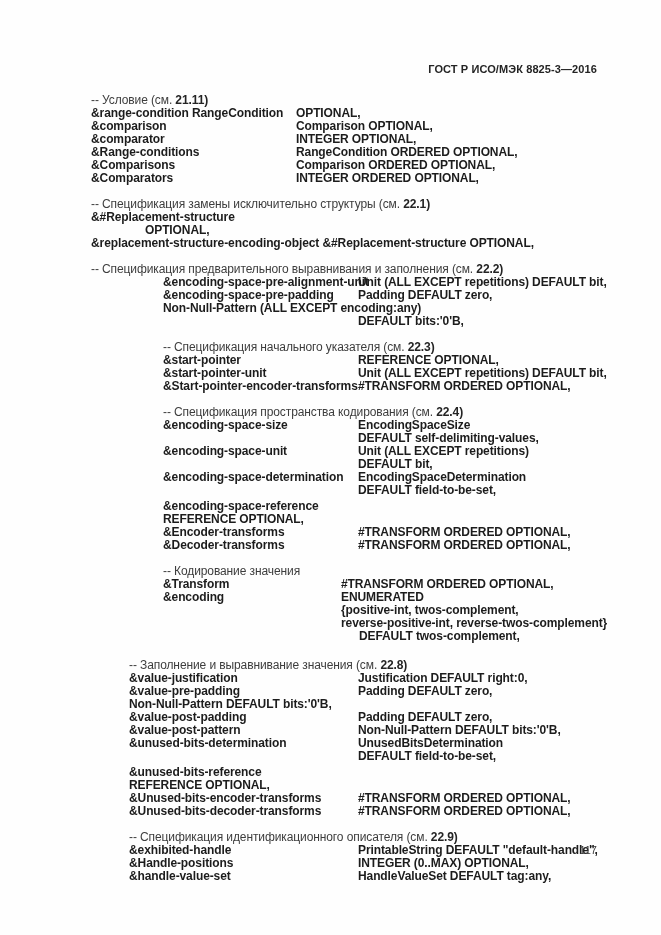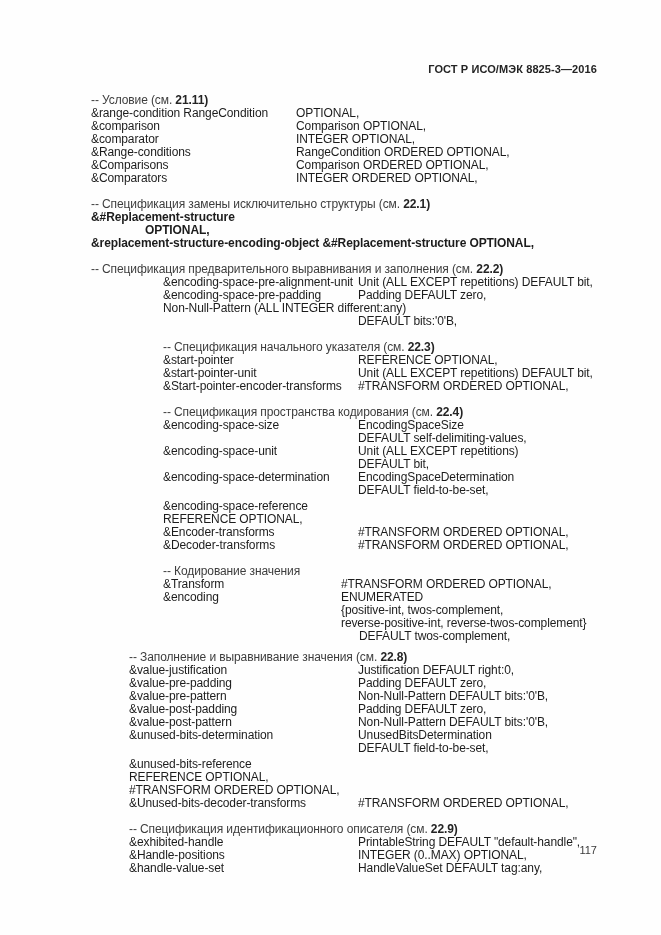"&range-condition RangeCondition" .row { font-weight: normal -> bold }
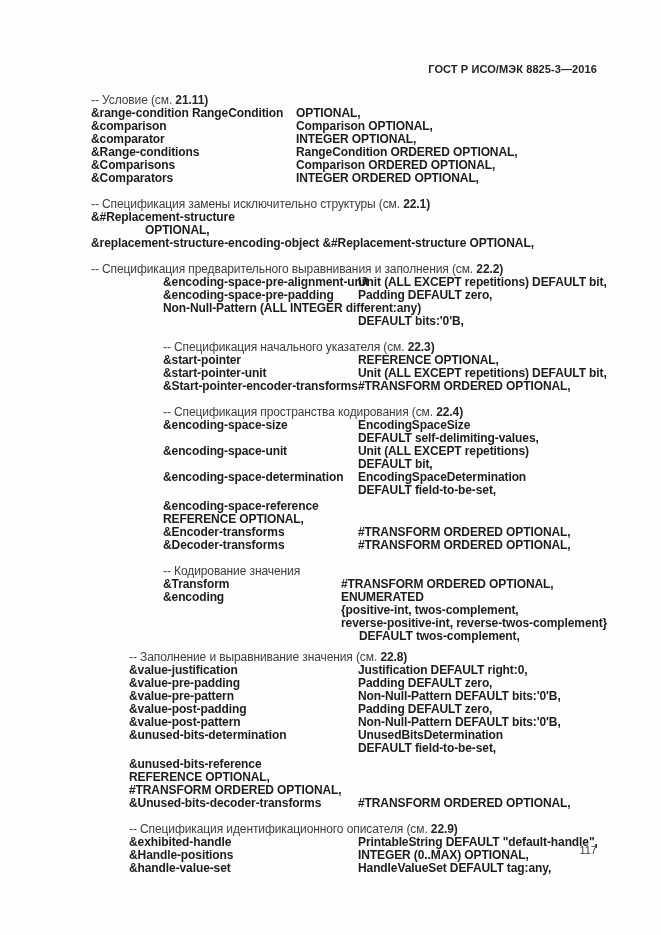"Non-Null-Pattern (ALL INTEGER" span.value { text: INTEGER different:any -> EXCEPT encoding:any }
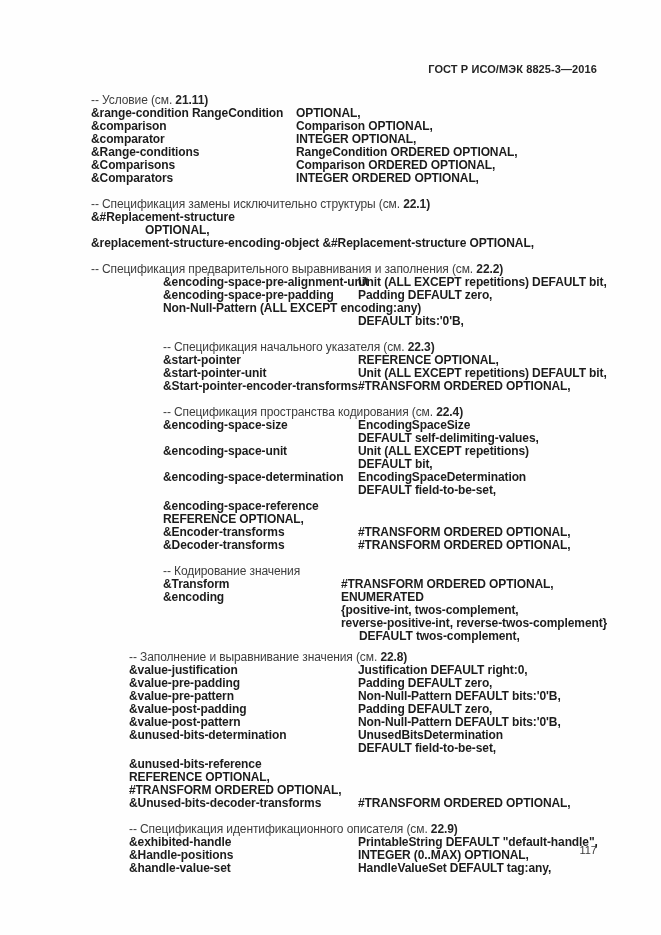"-- Кодирование значения" .section.tight { margin-bottom: 8px -> 16px }
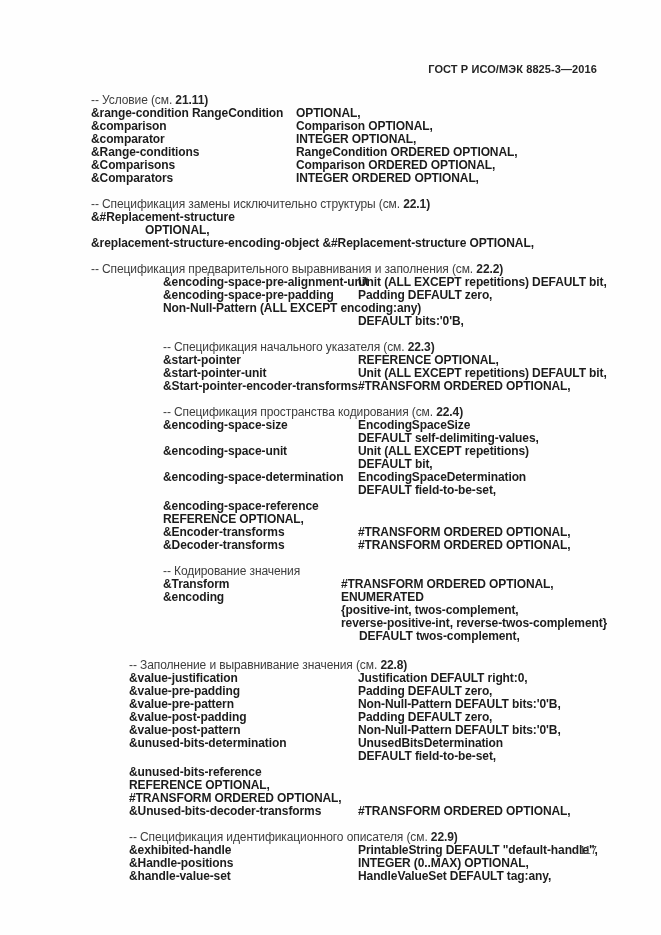"&value-pre-pattern" span.label { html: <span>&amp;value-pre-pattern</span> -> none }
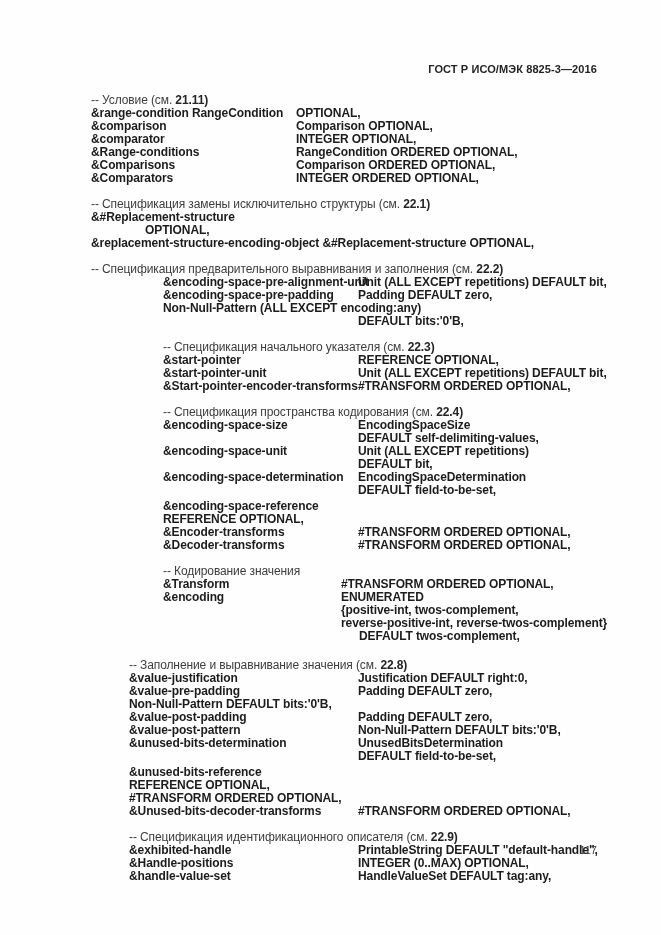"&Unused-bits-encoder-transforms" span.label { html: none -> <span>&amp;Unused-bits-encoder-transforms</span> }
